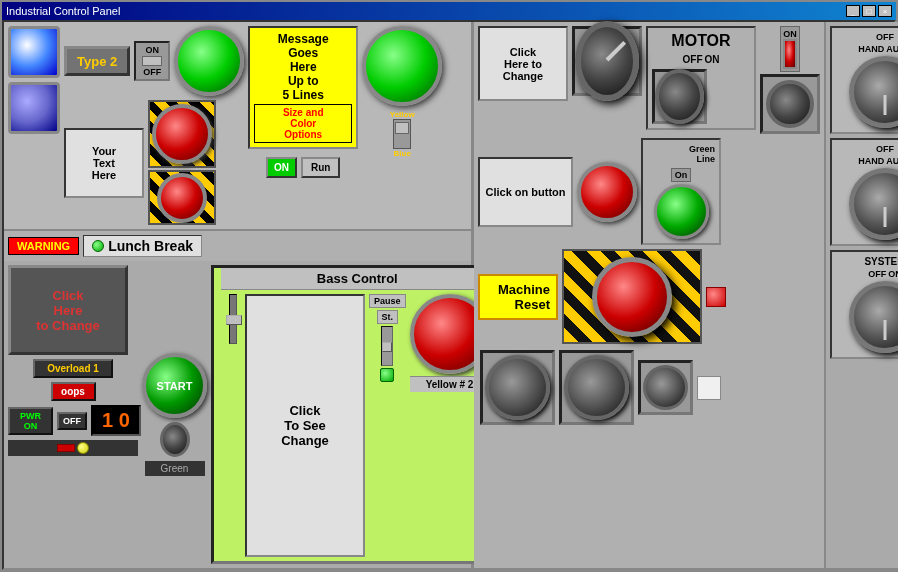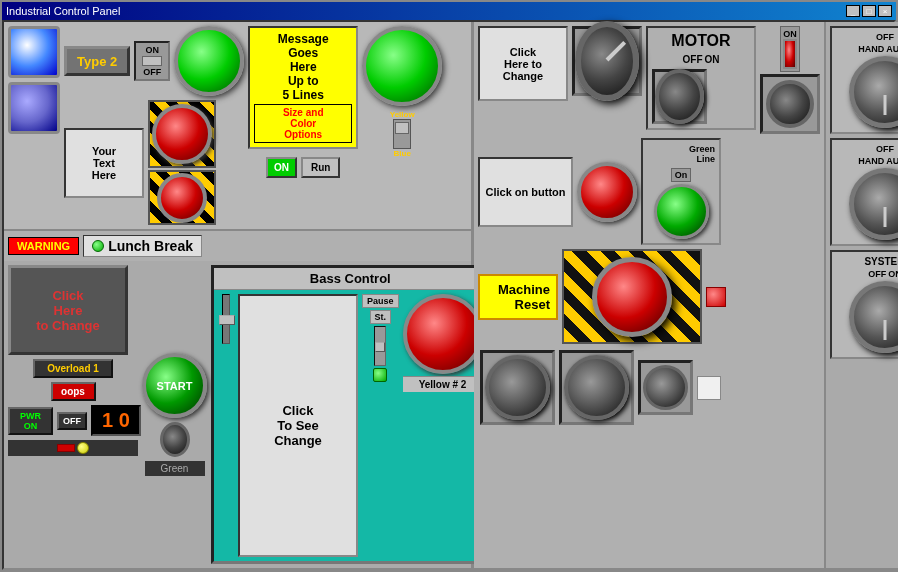"Bass Control" .bass-control { background: #14b8a6 -> #bef264; padding-left: none -> 7px }
